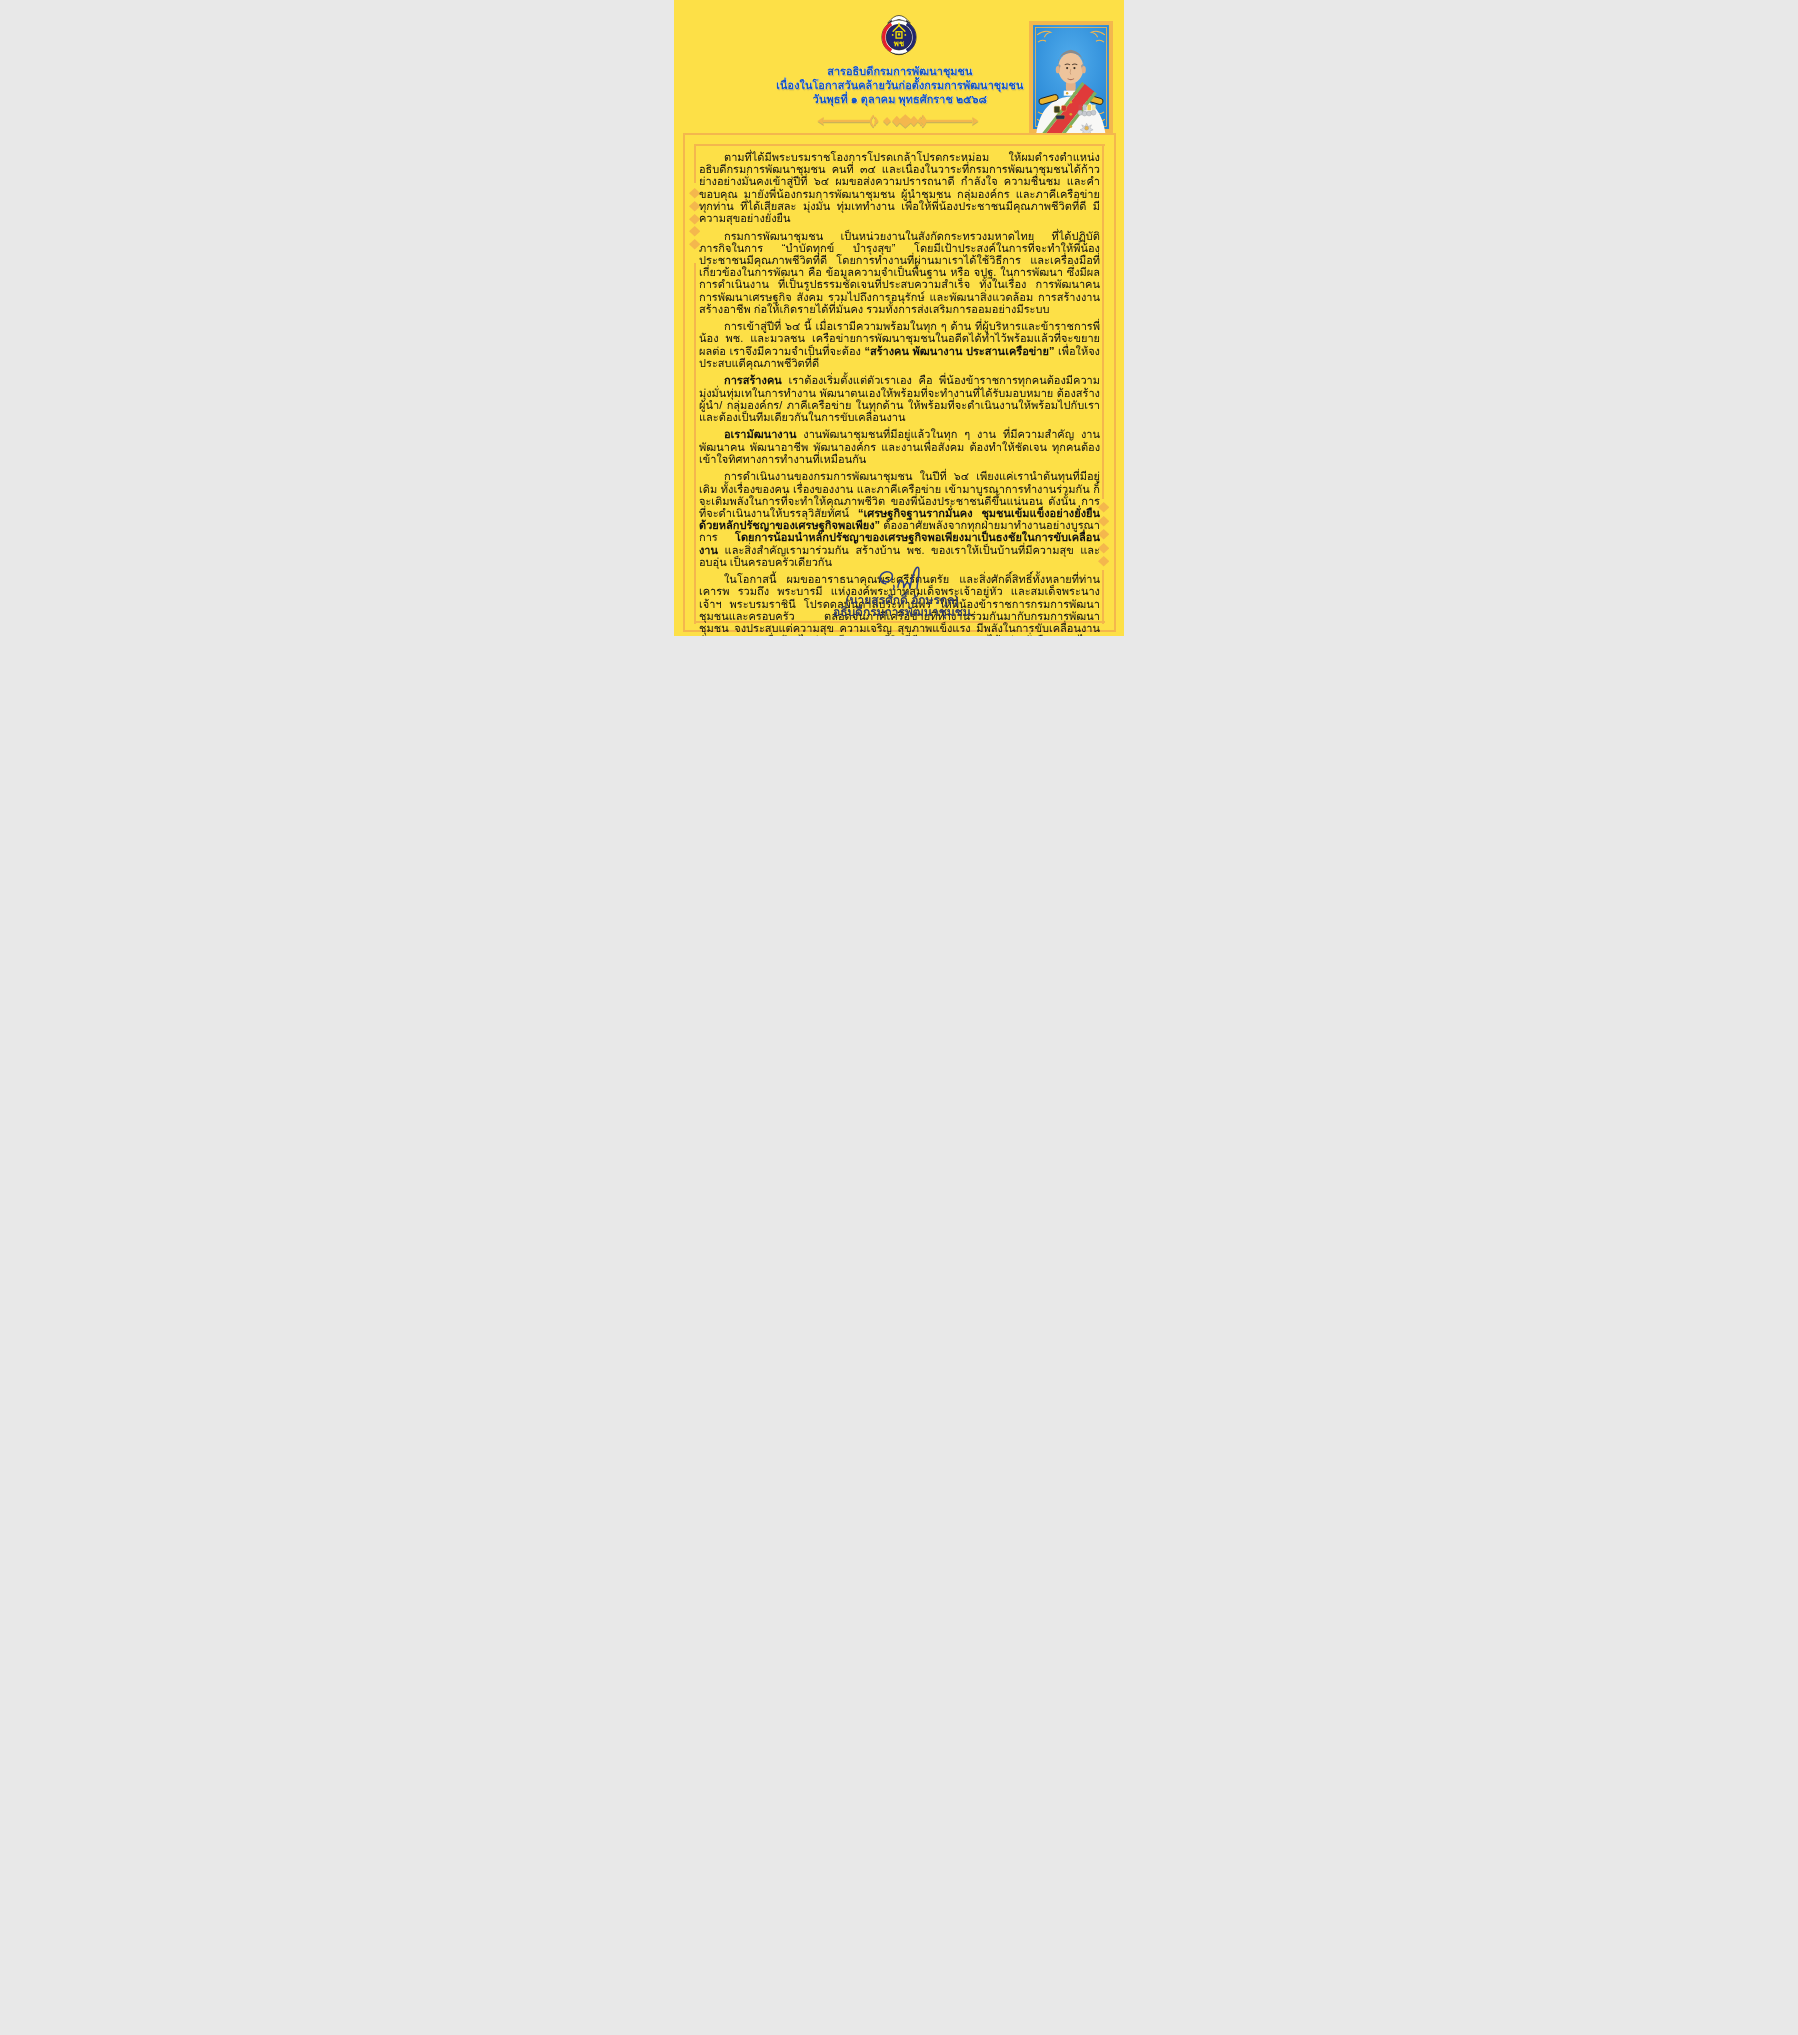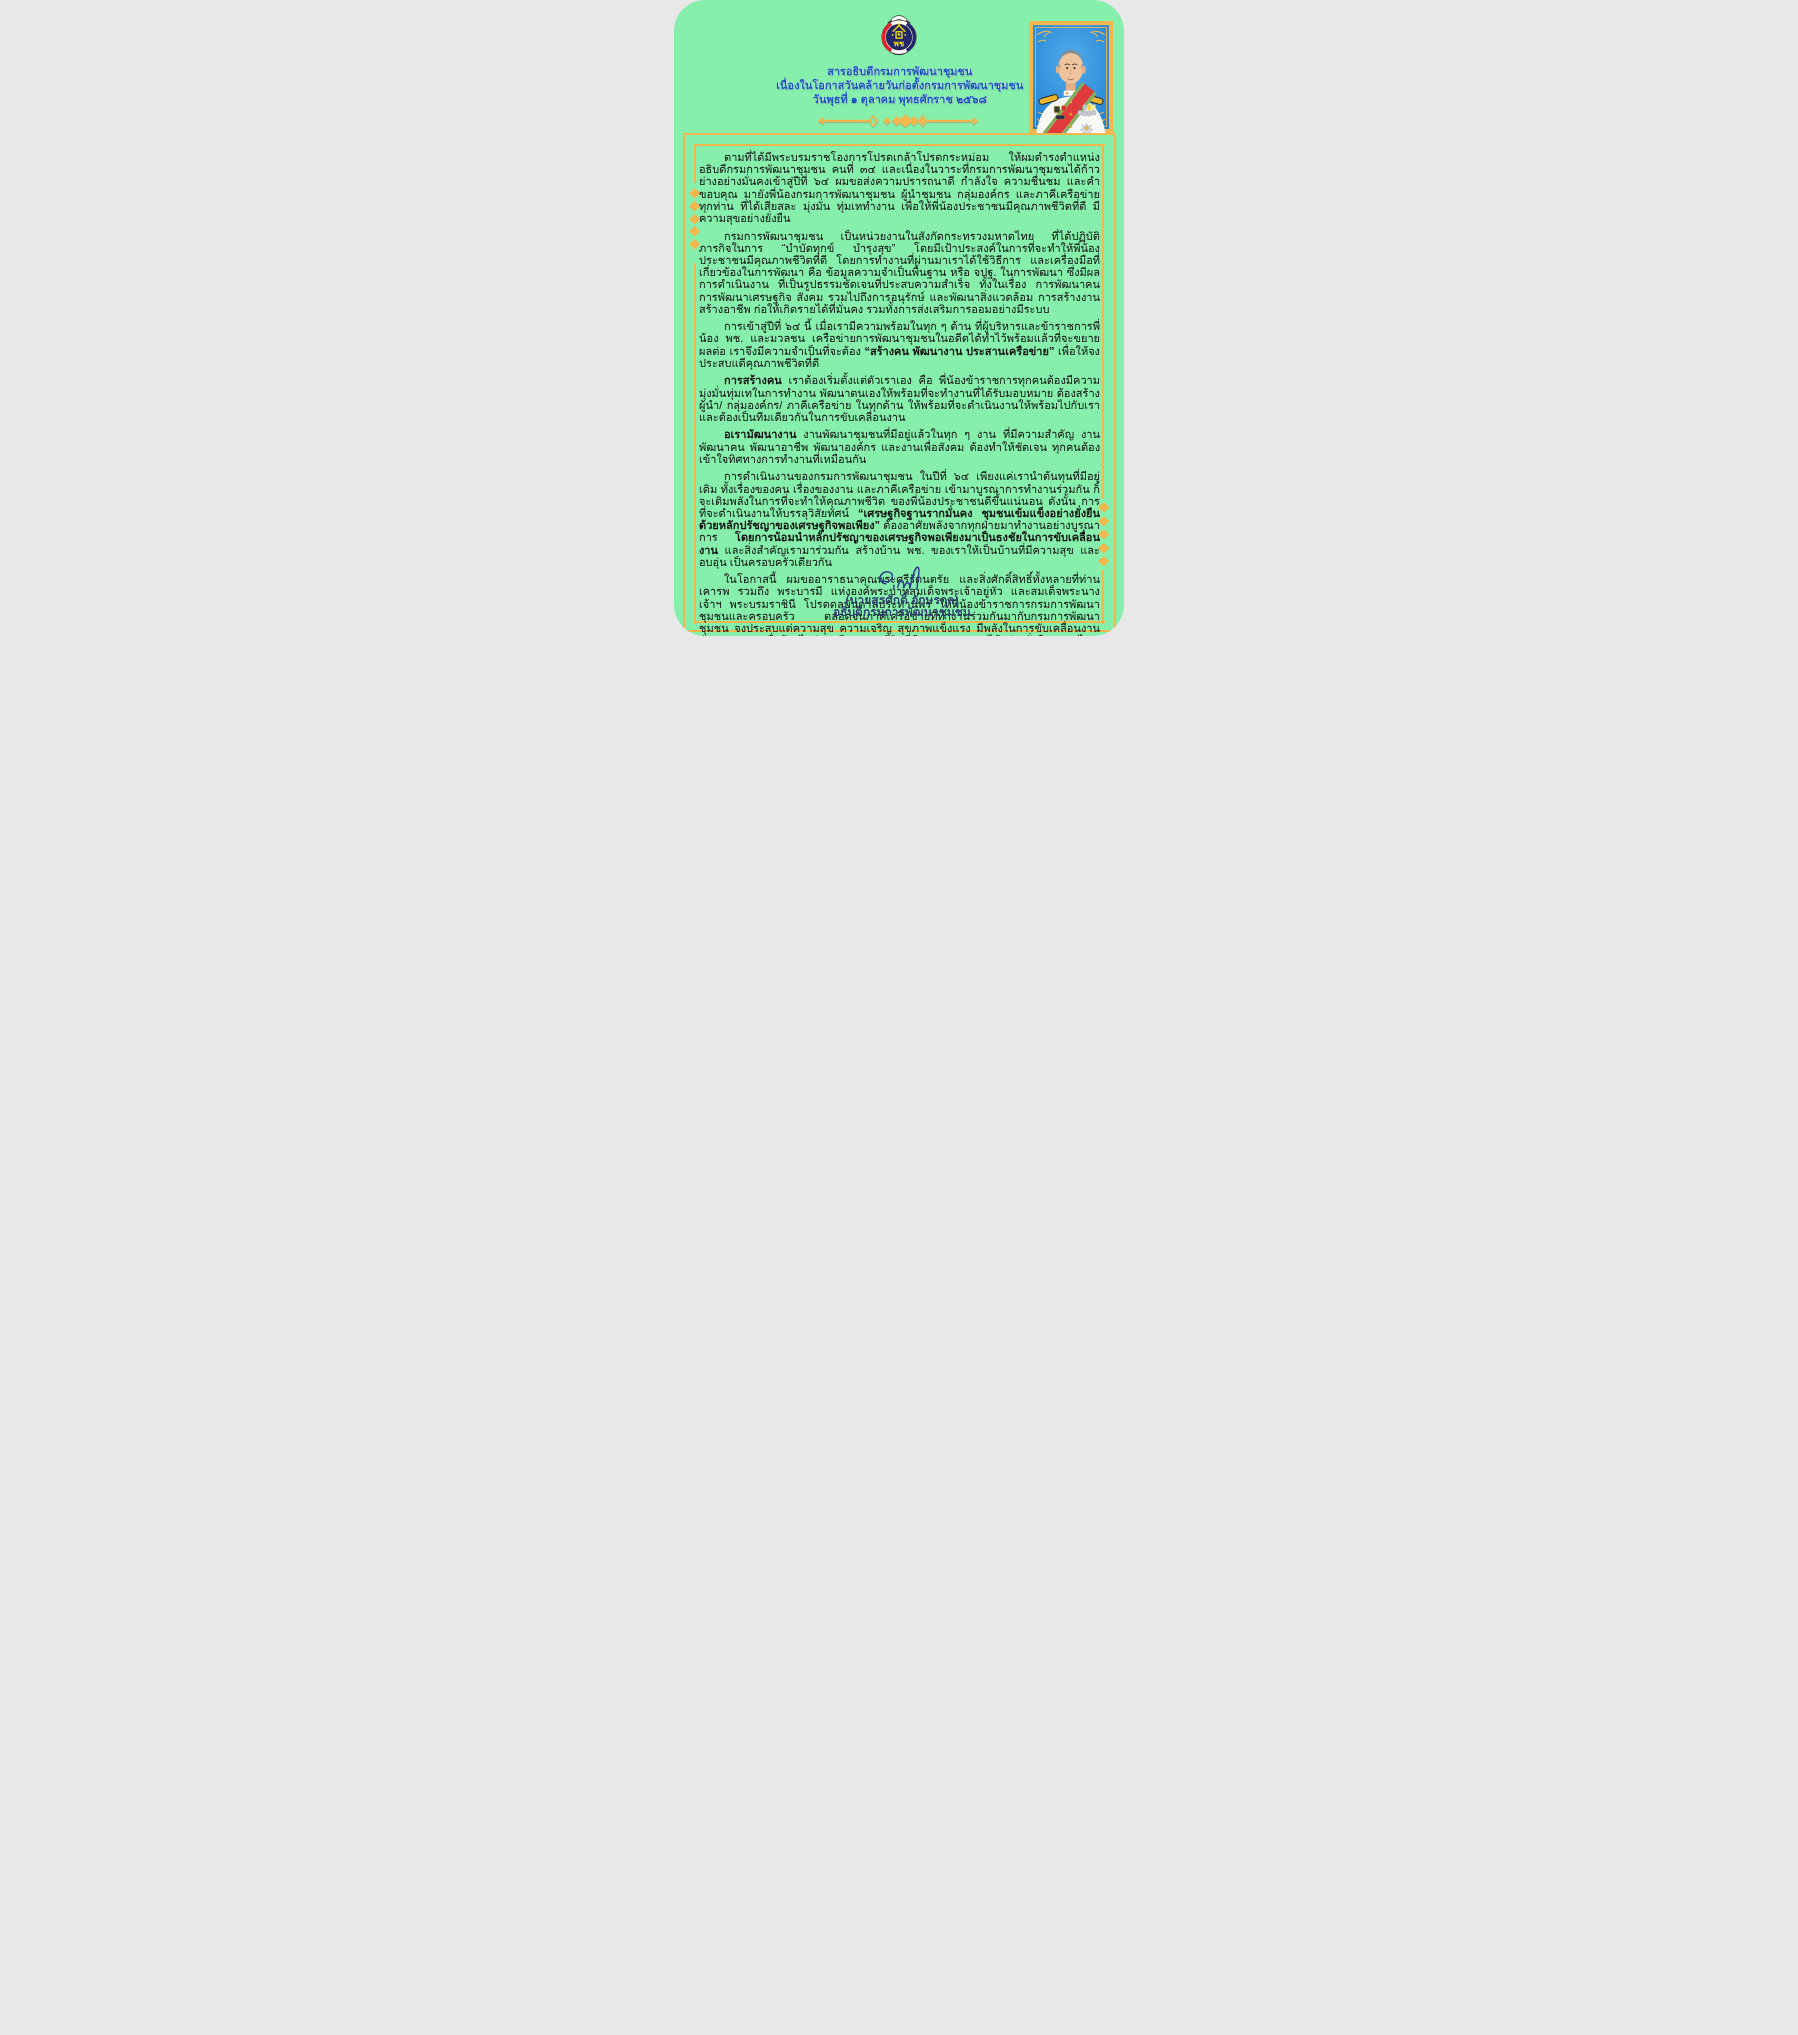"พช" .page { background: #86efac -> #fde047; border-radius: 31px -> none }
